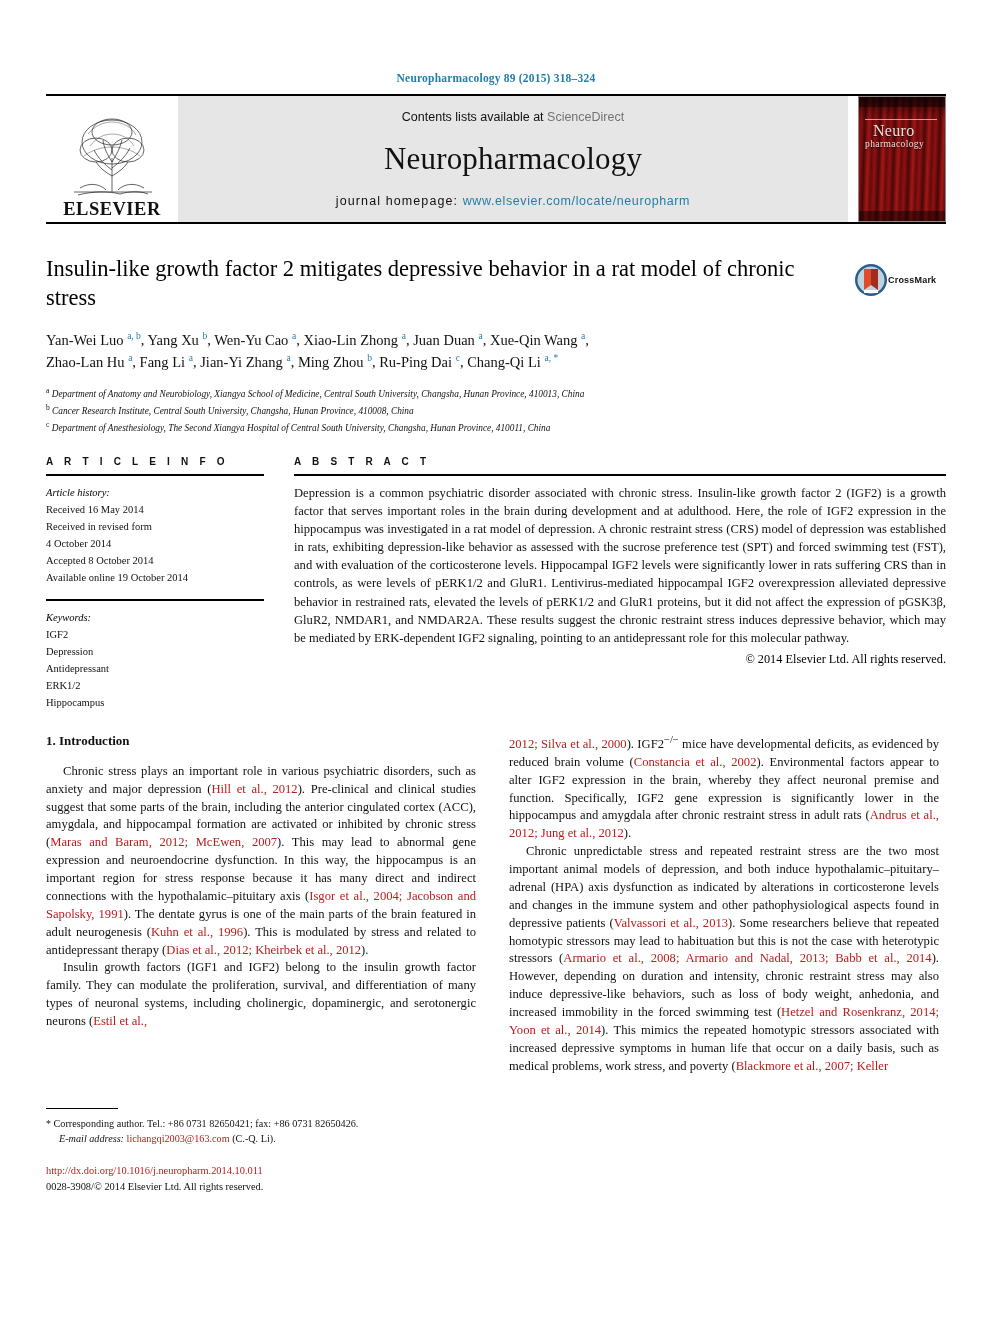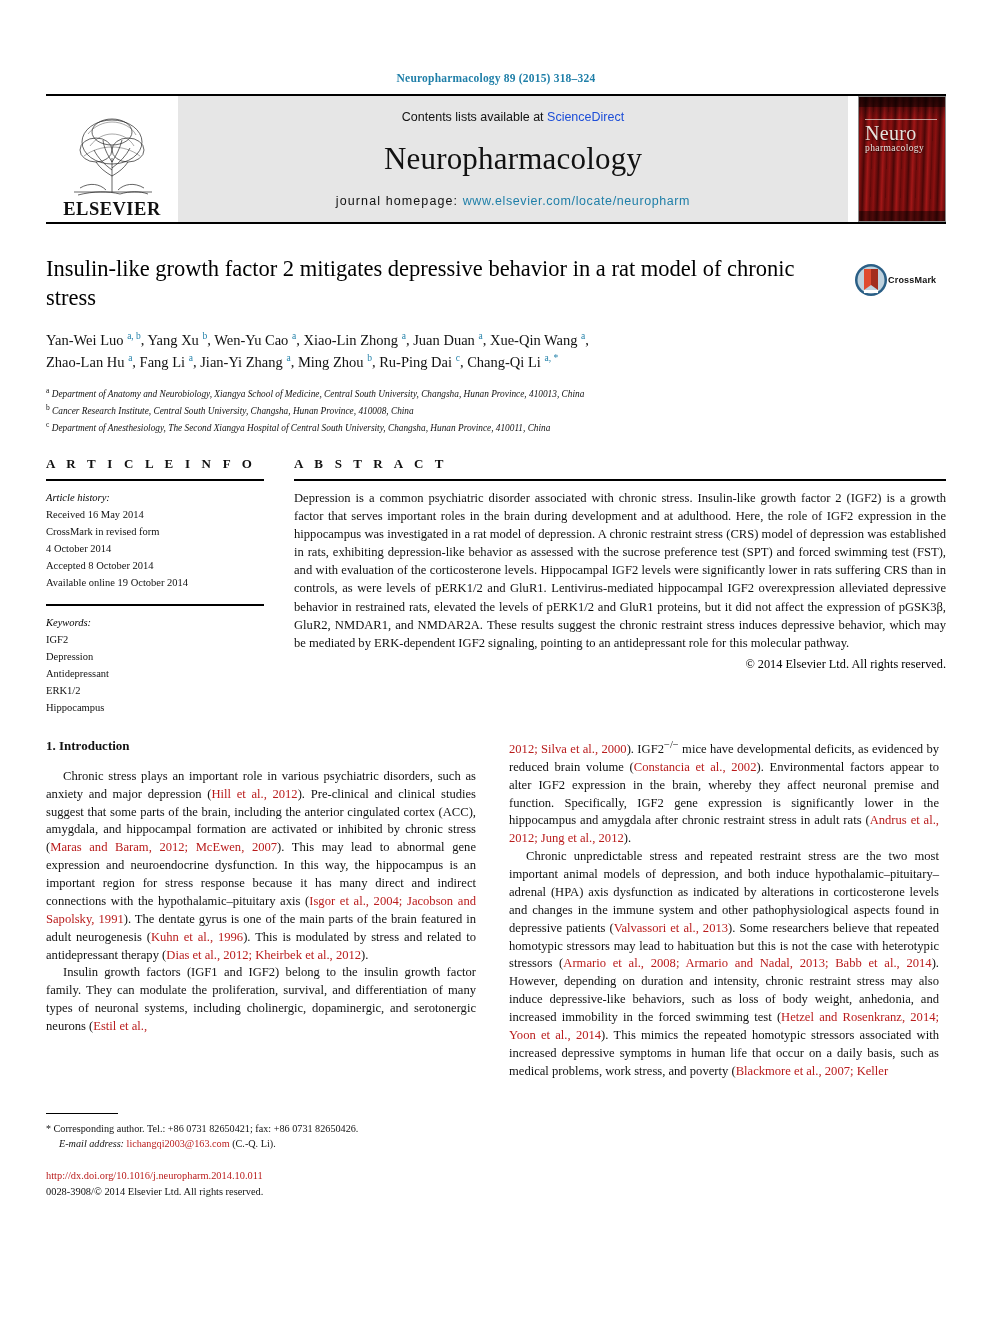"ScienceDirect" .cl-line a { color: #1d4ed8 -> #737373 }
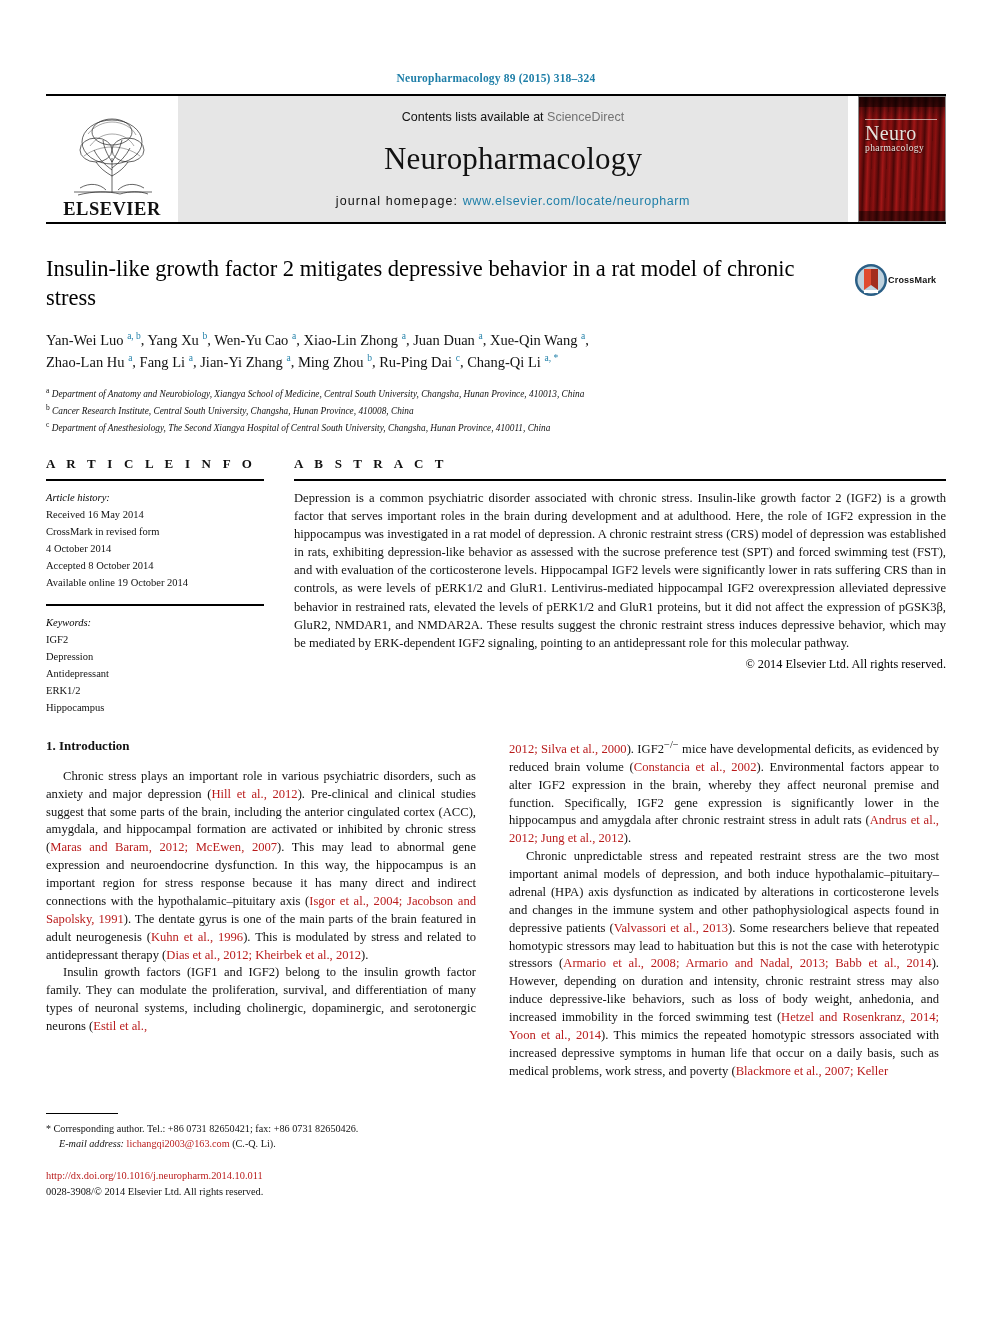"Neuro" .cover-title .l1 { font-size: 20px -> 16px; margin-left: none -> 8px }
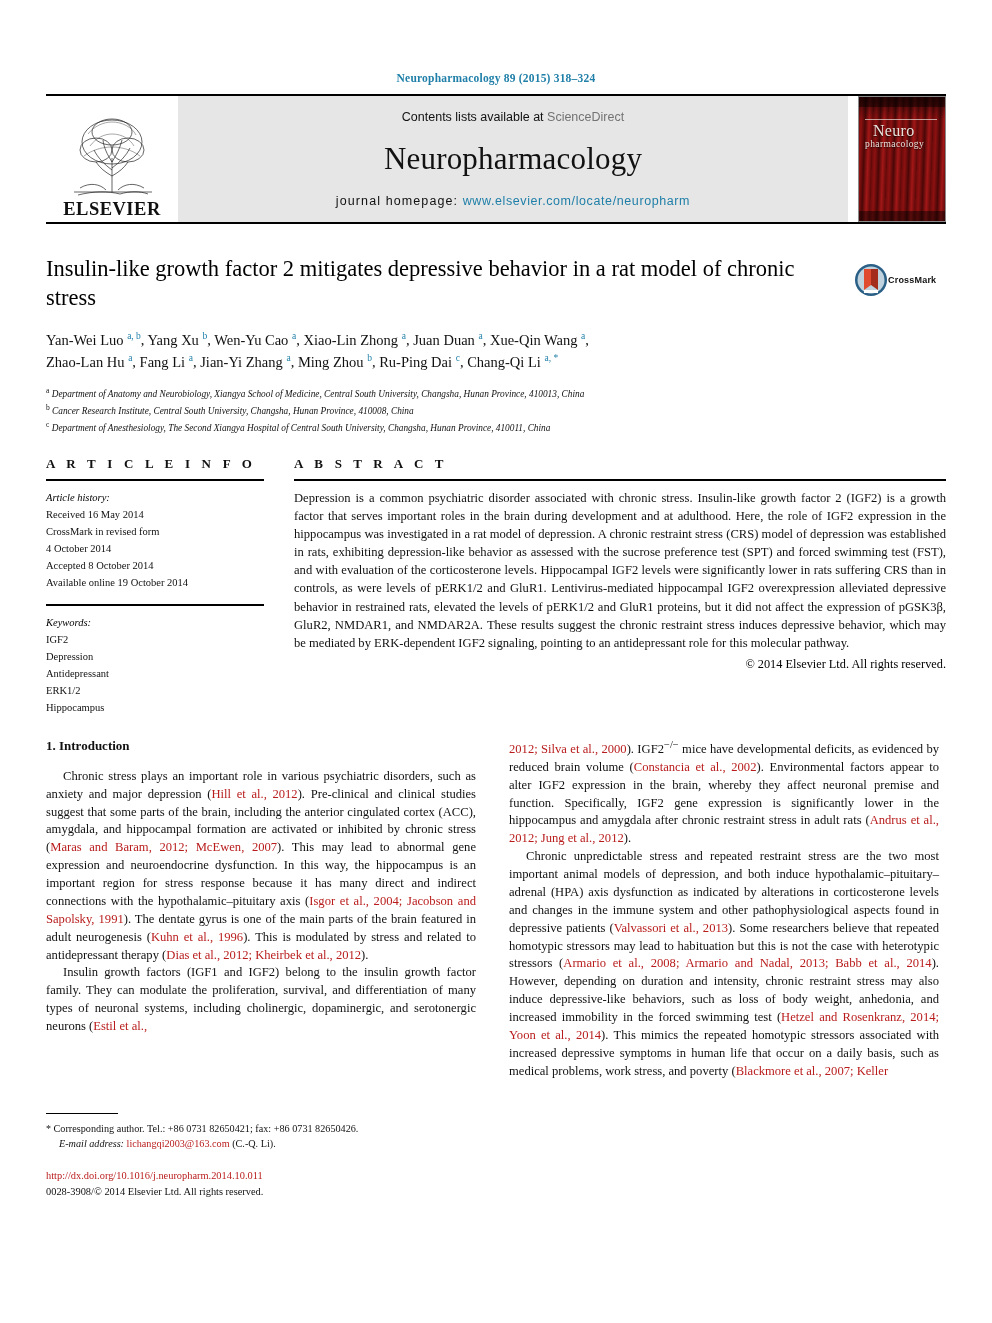"A R T I C" .secthead { font-family: Liberation Serif, serif -> Liberation Sans, sans-serif; font-size: 13px -> 10px }
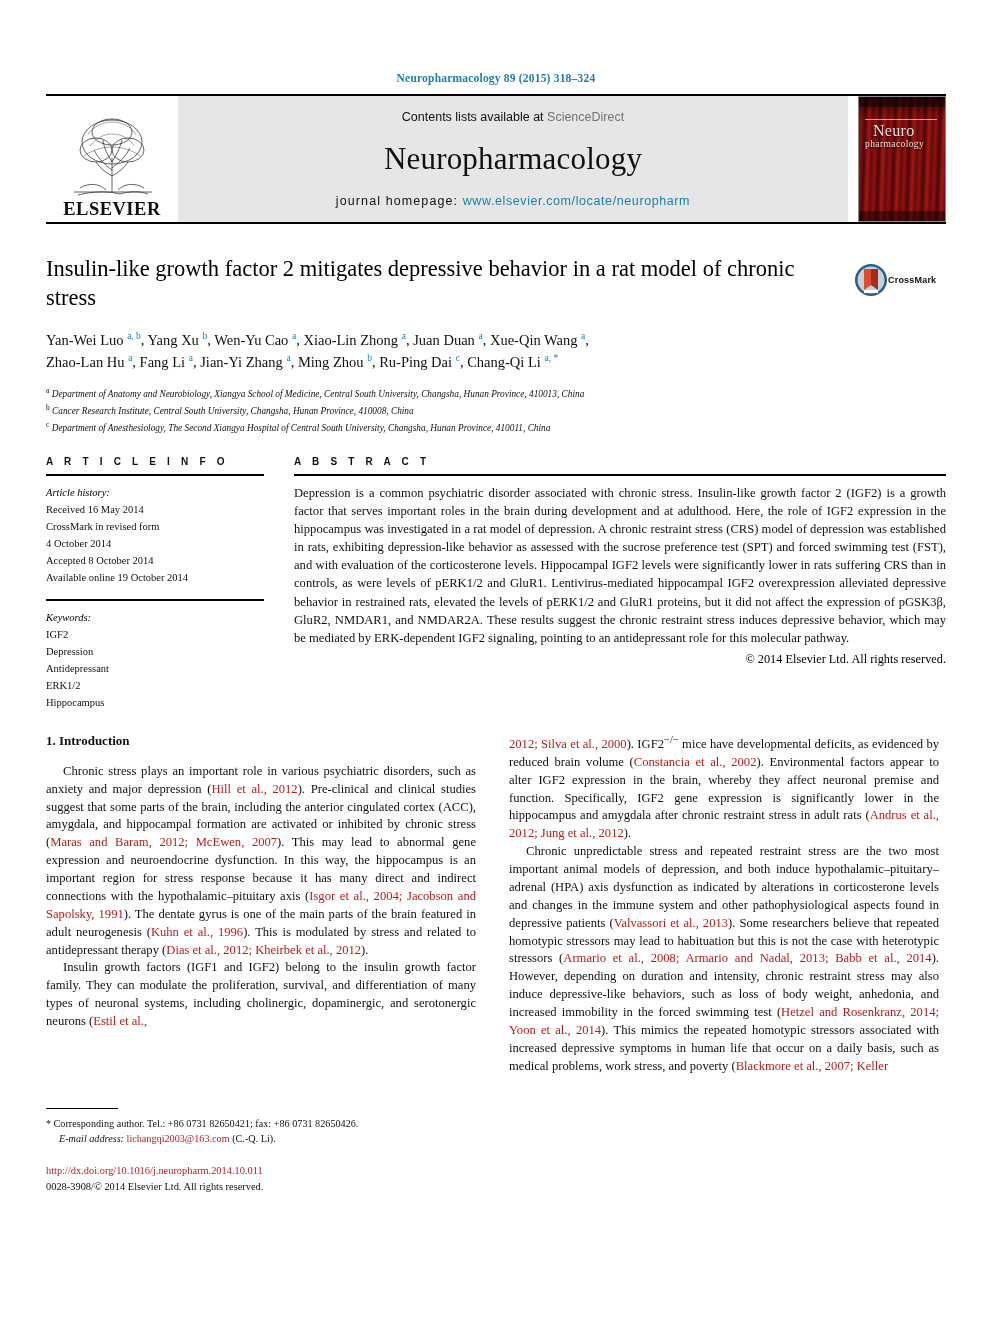"CrossMark in revised form" div { text: CrossMark -> Received }
